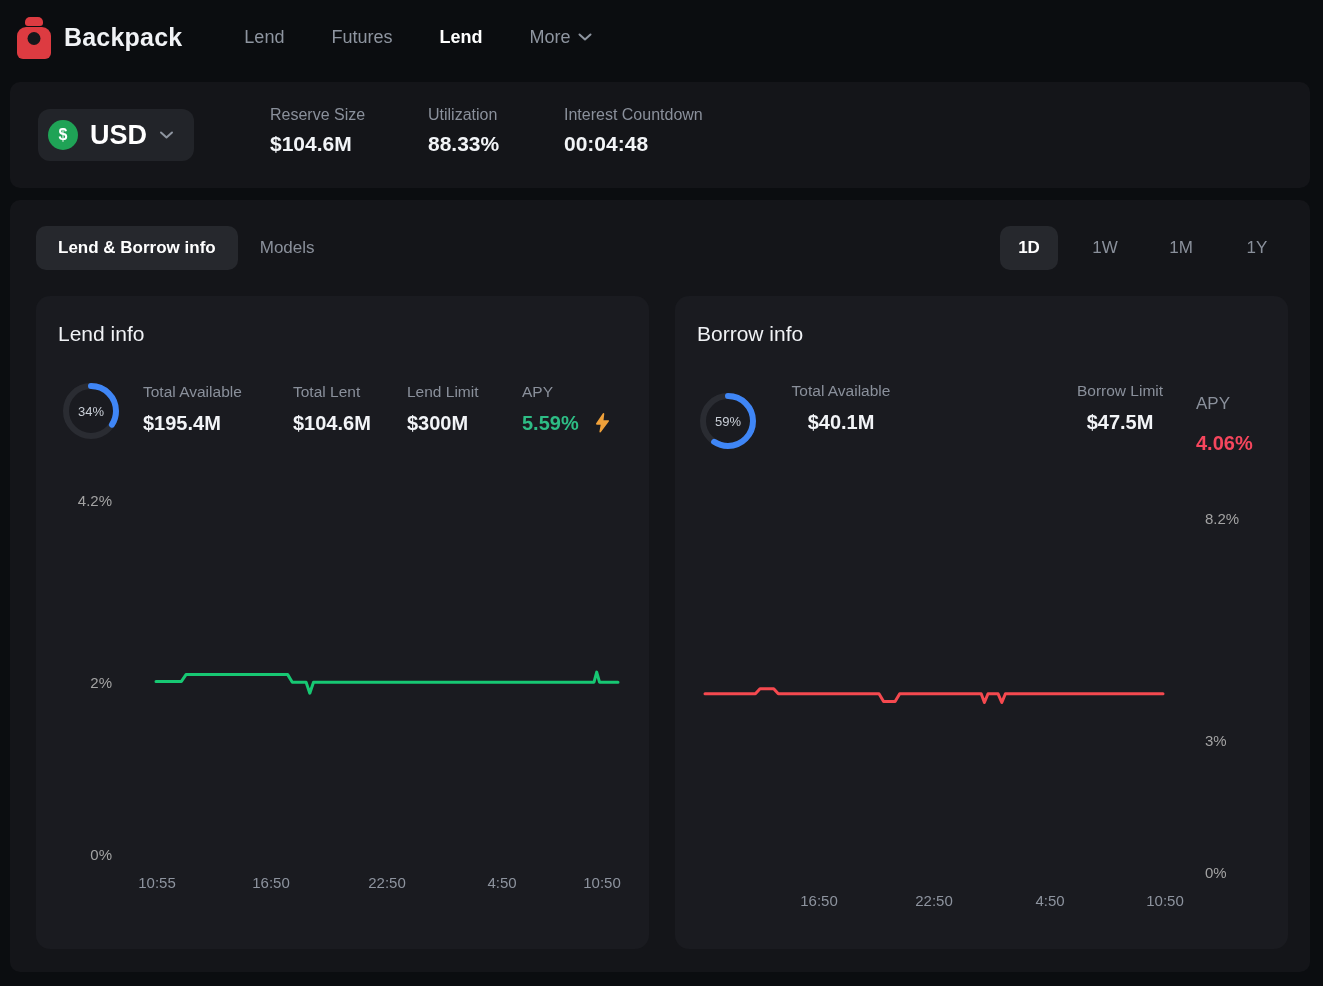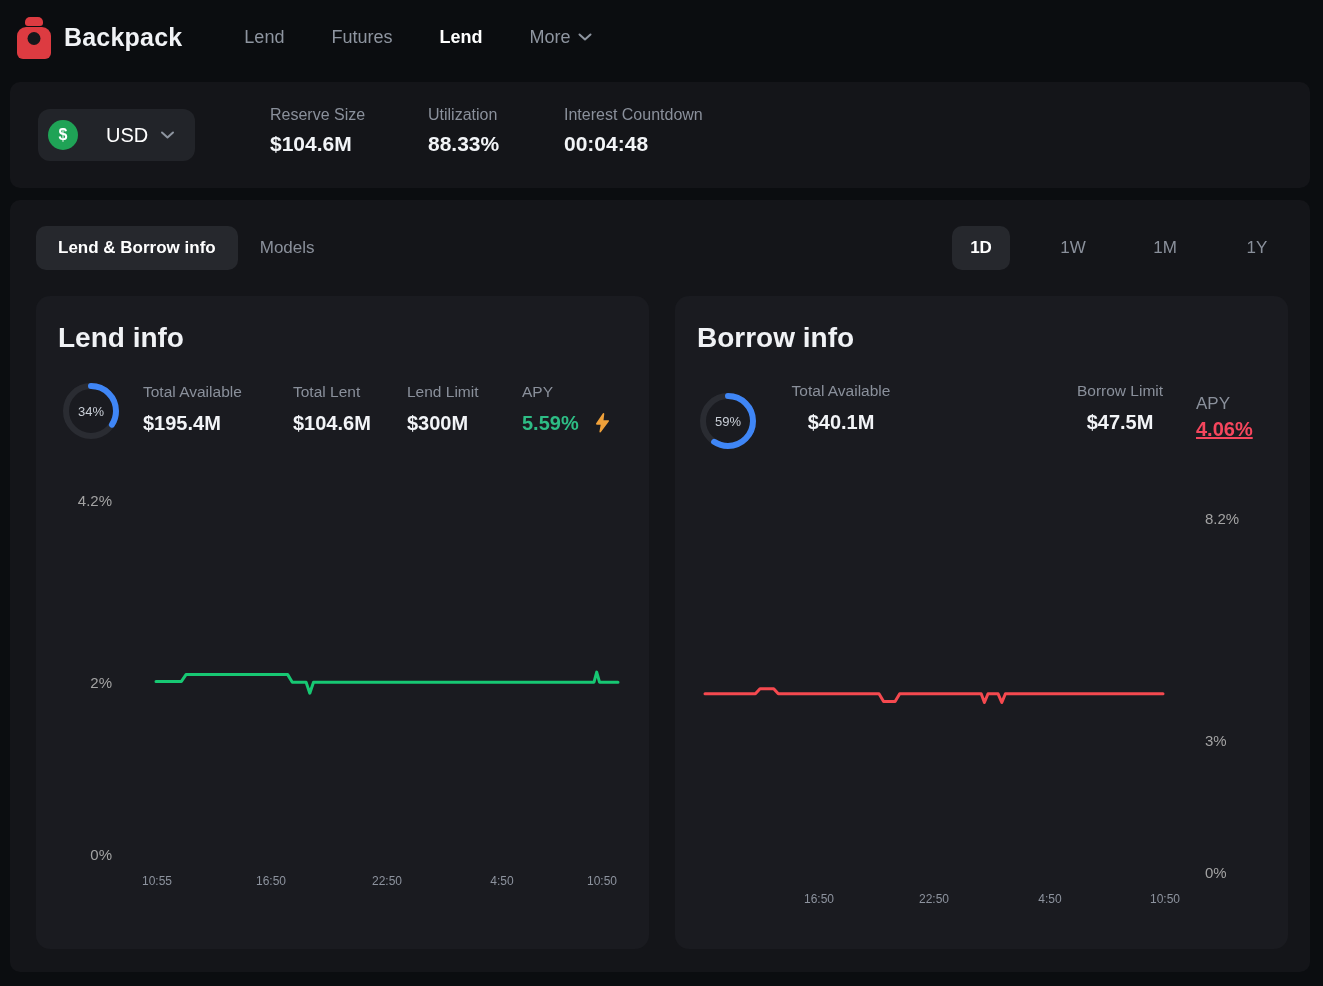"USD" .asset-name { font-size: 20px -> 27px; font-weight: 400 -> 700; margin-left: 16px -> none }
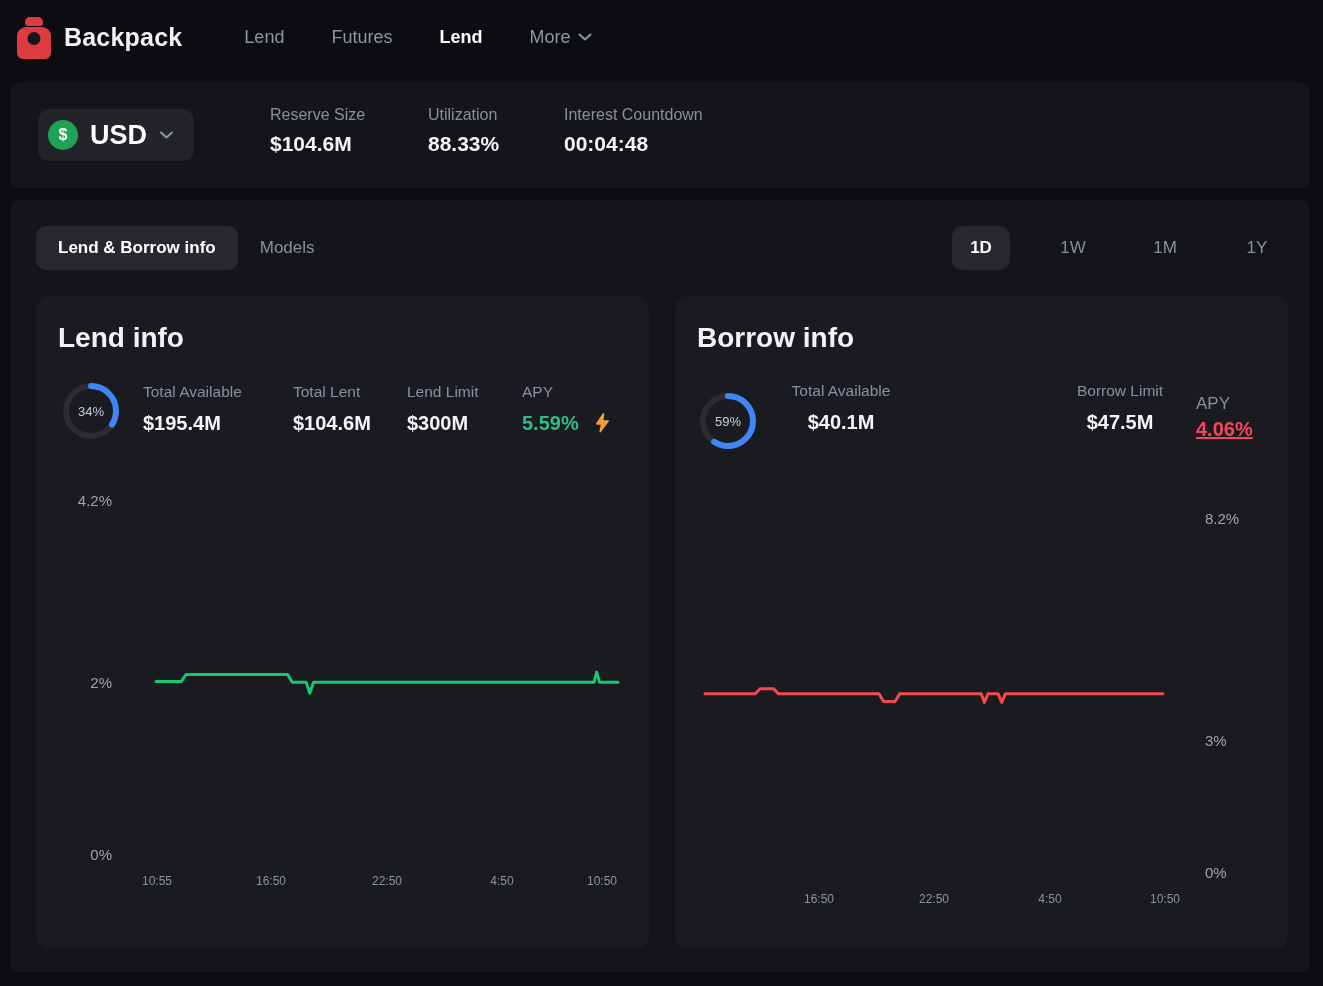"1D" .ranges { gap: 34px -> 18px }
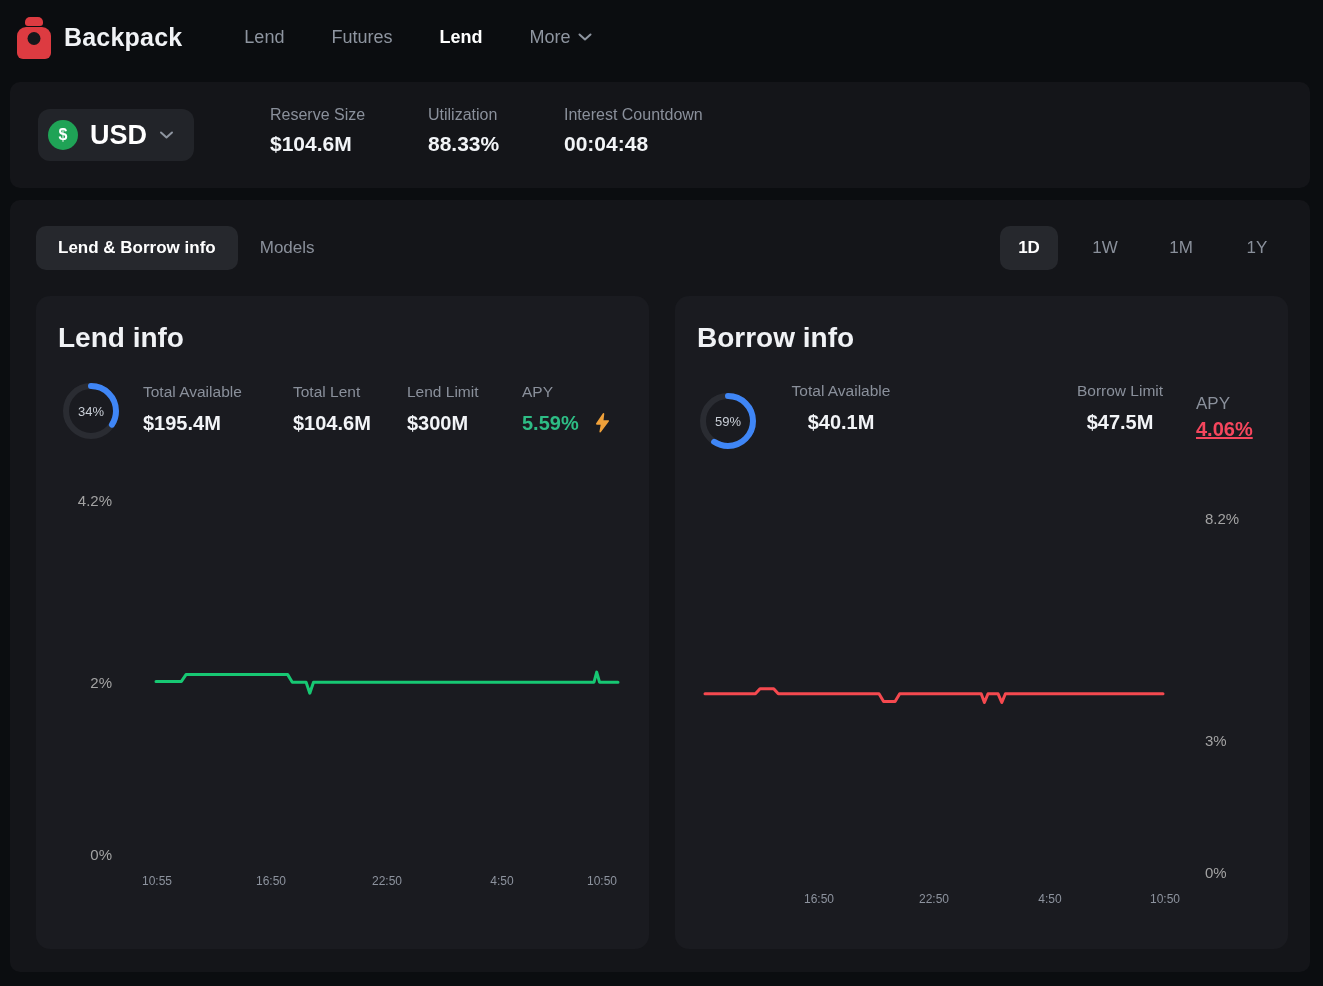"Lend info" .card-title { font-size: 28px -> 21px; font-weight: 700 -> 400 }
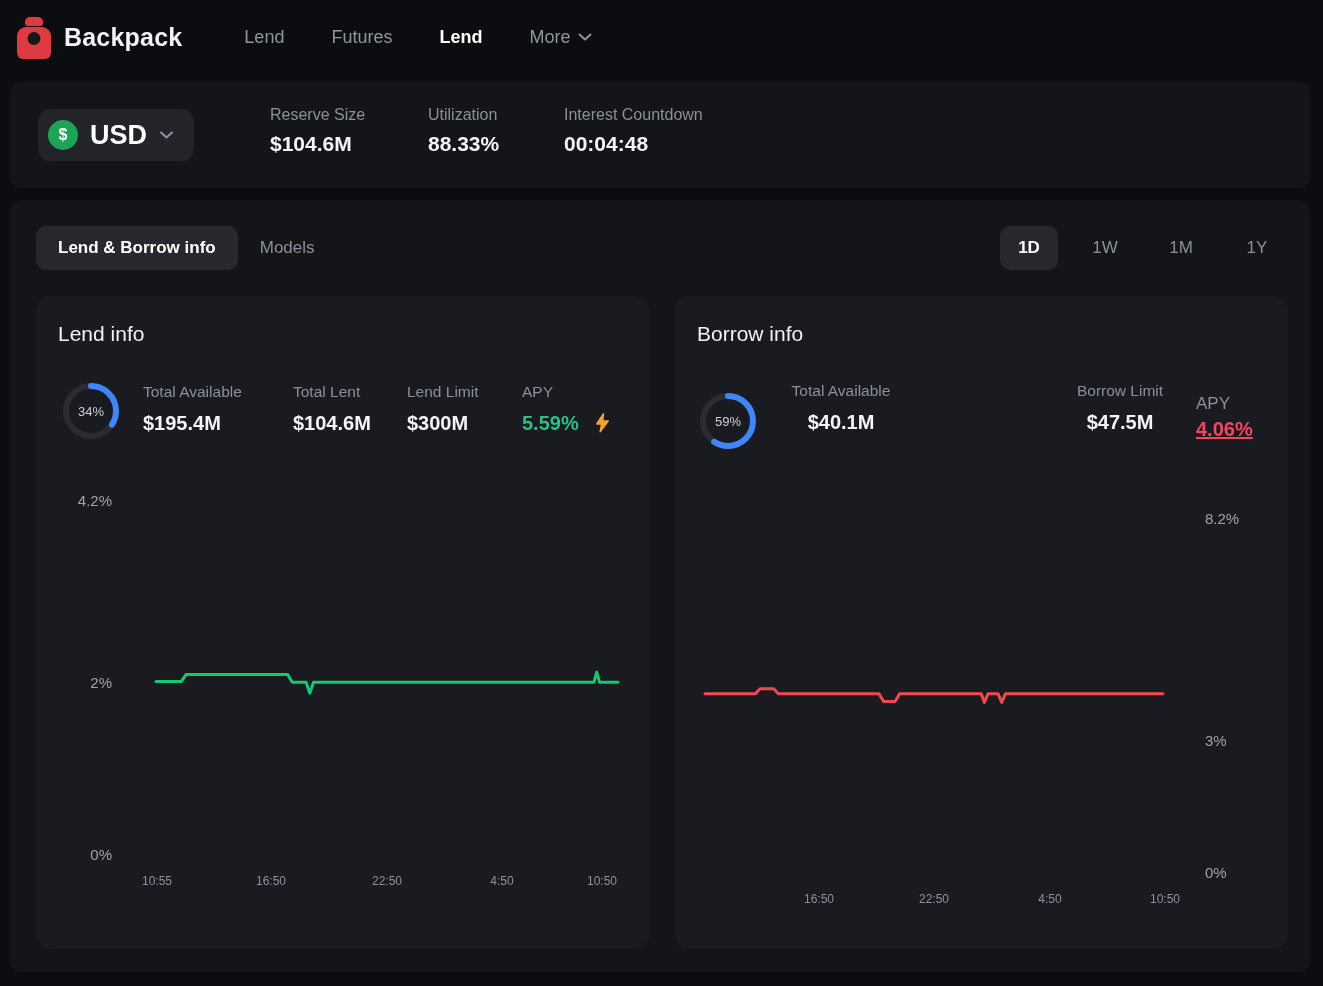"4.06%" .borrow .col3 .val { margin-top: 2px -> 16px; text-decoration: underline -> none }
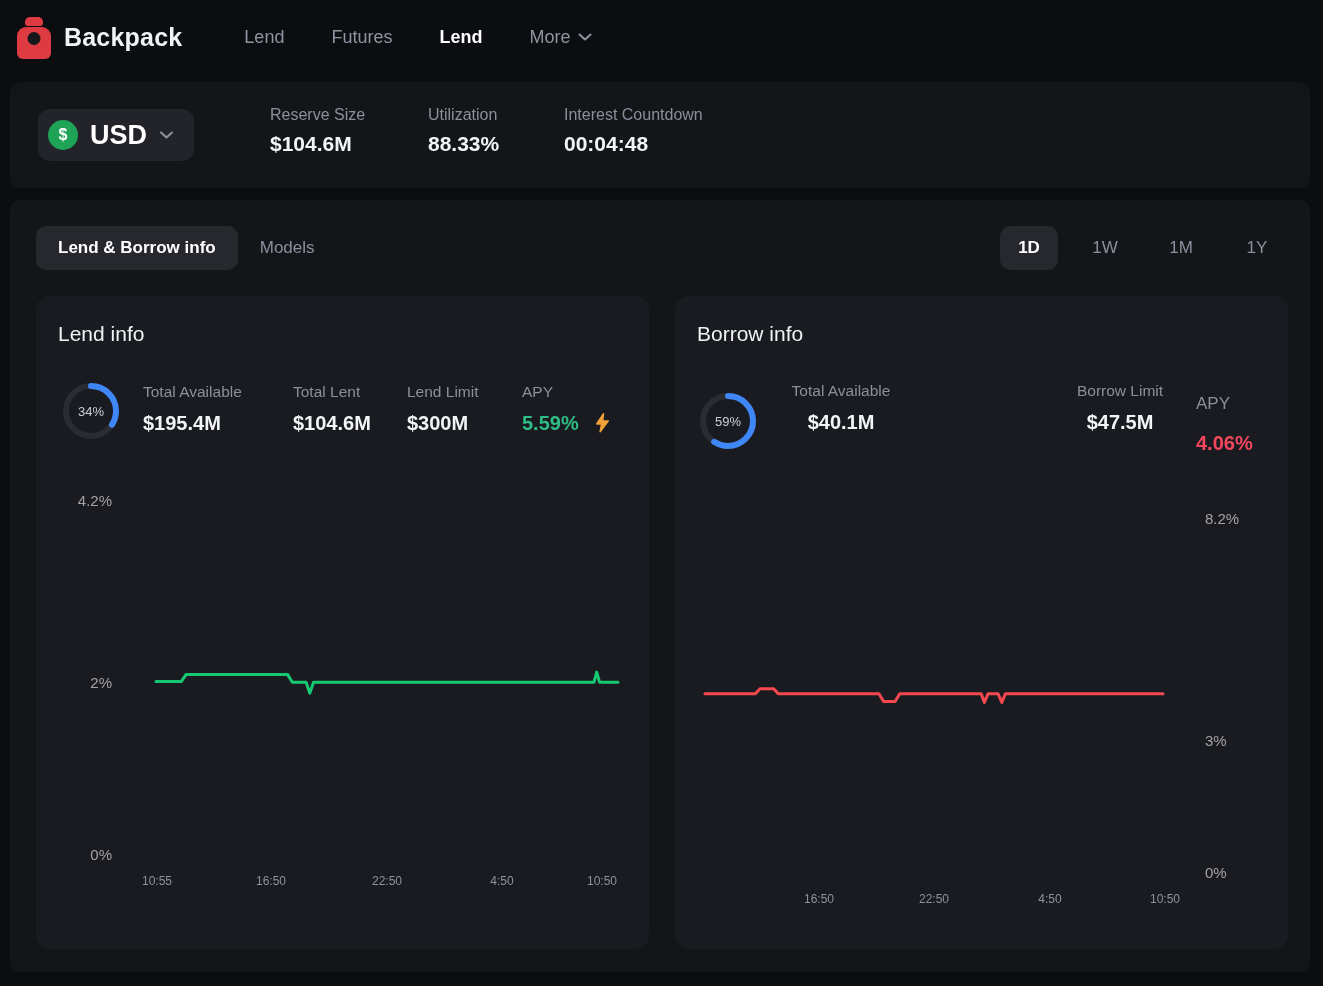"10:55" .xtick { font-size: 12px -> 15px }
